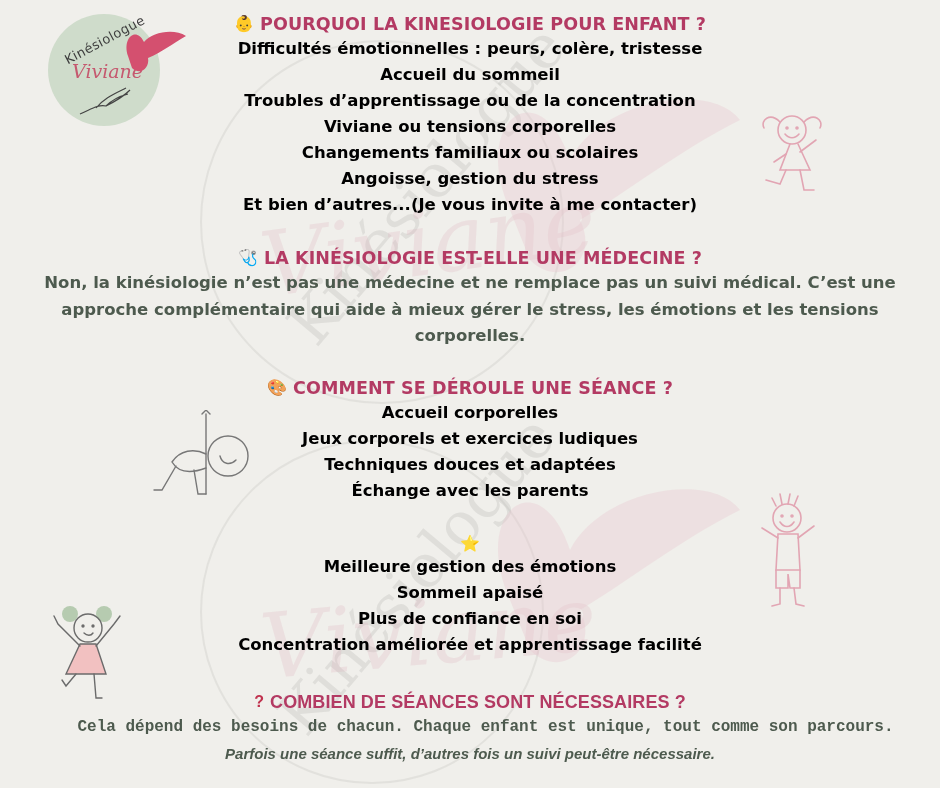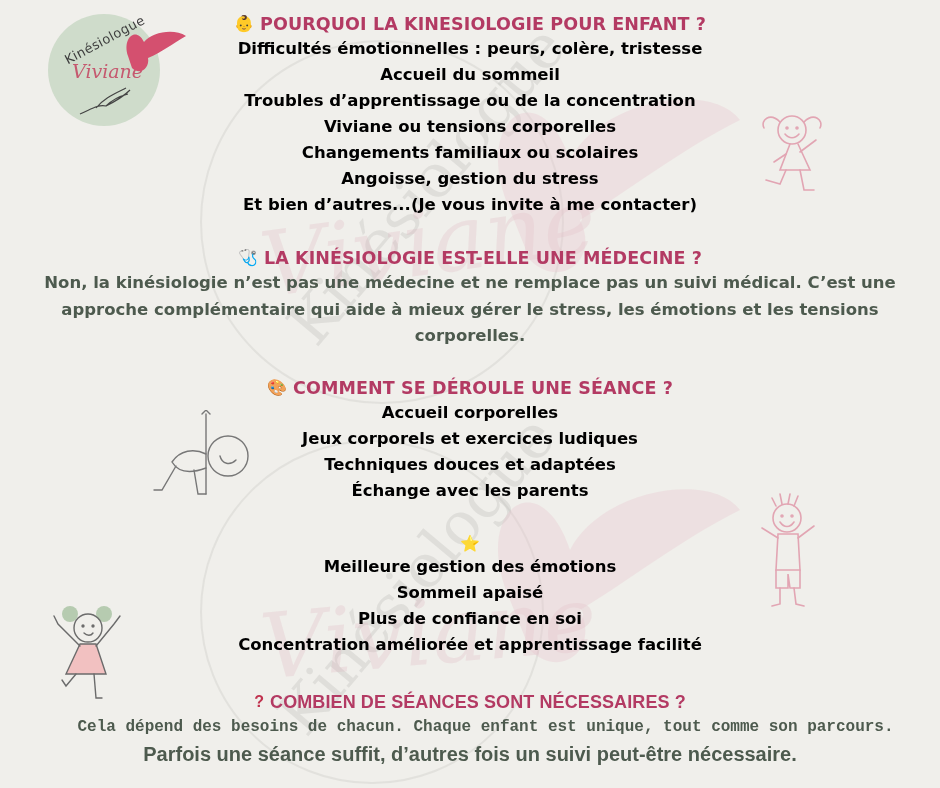"Parfois une séance suffit, d’autres" div.para { font-size: 20px -> 15px; font-style: none -> italic }
